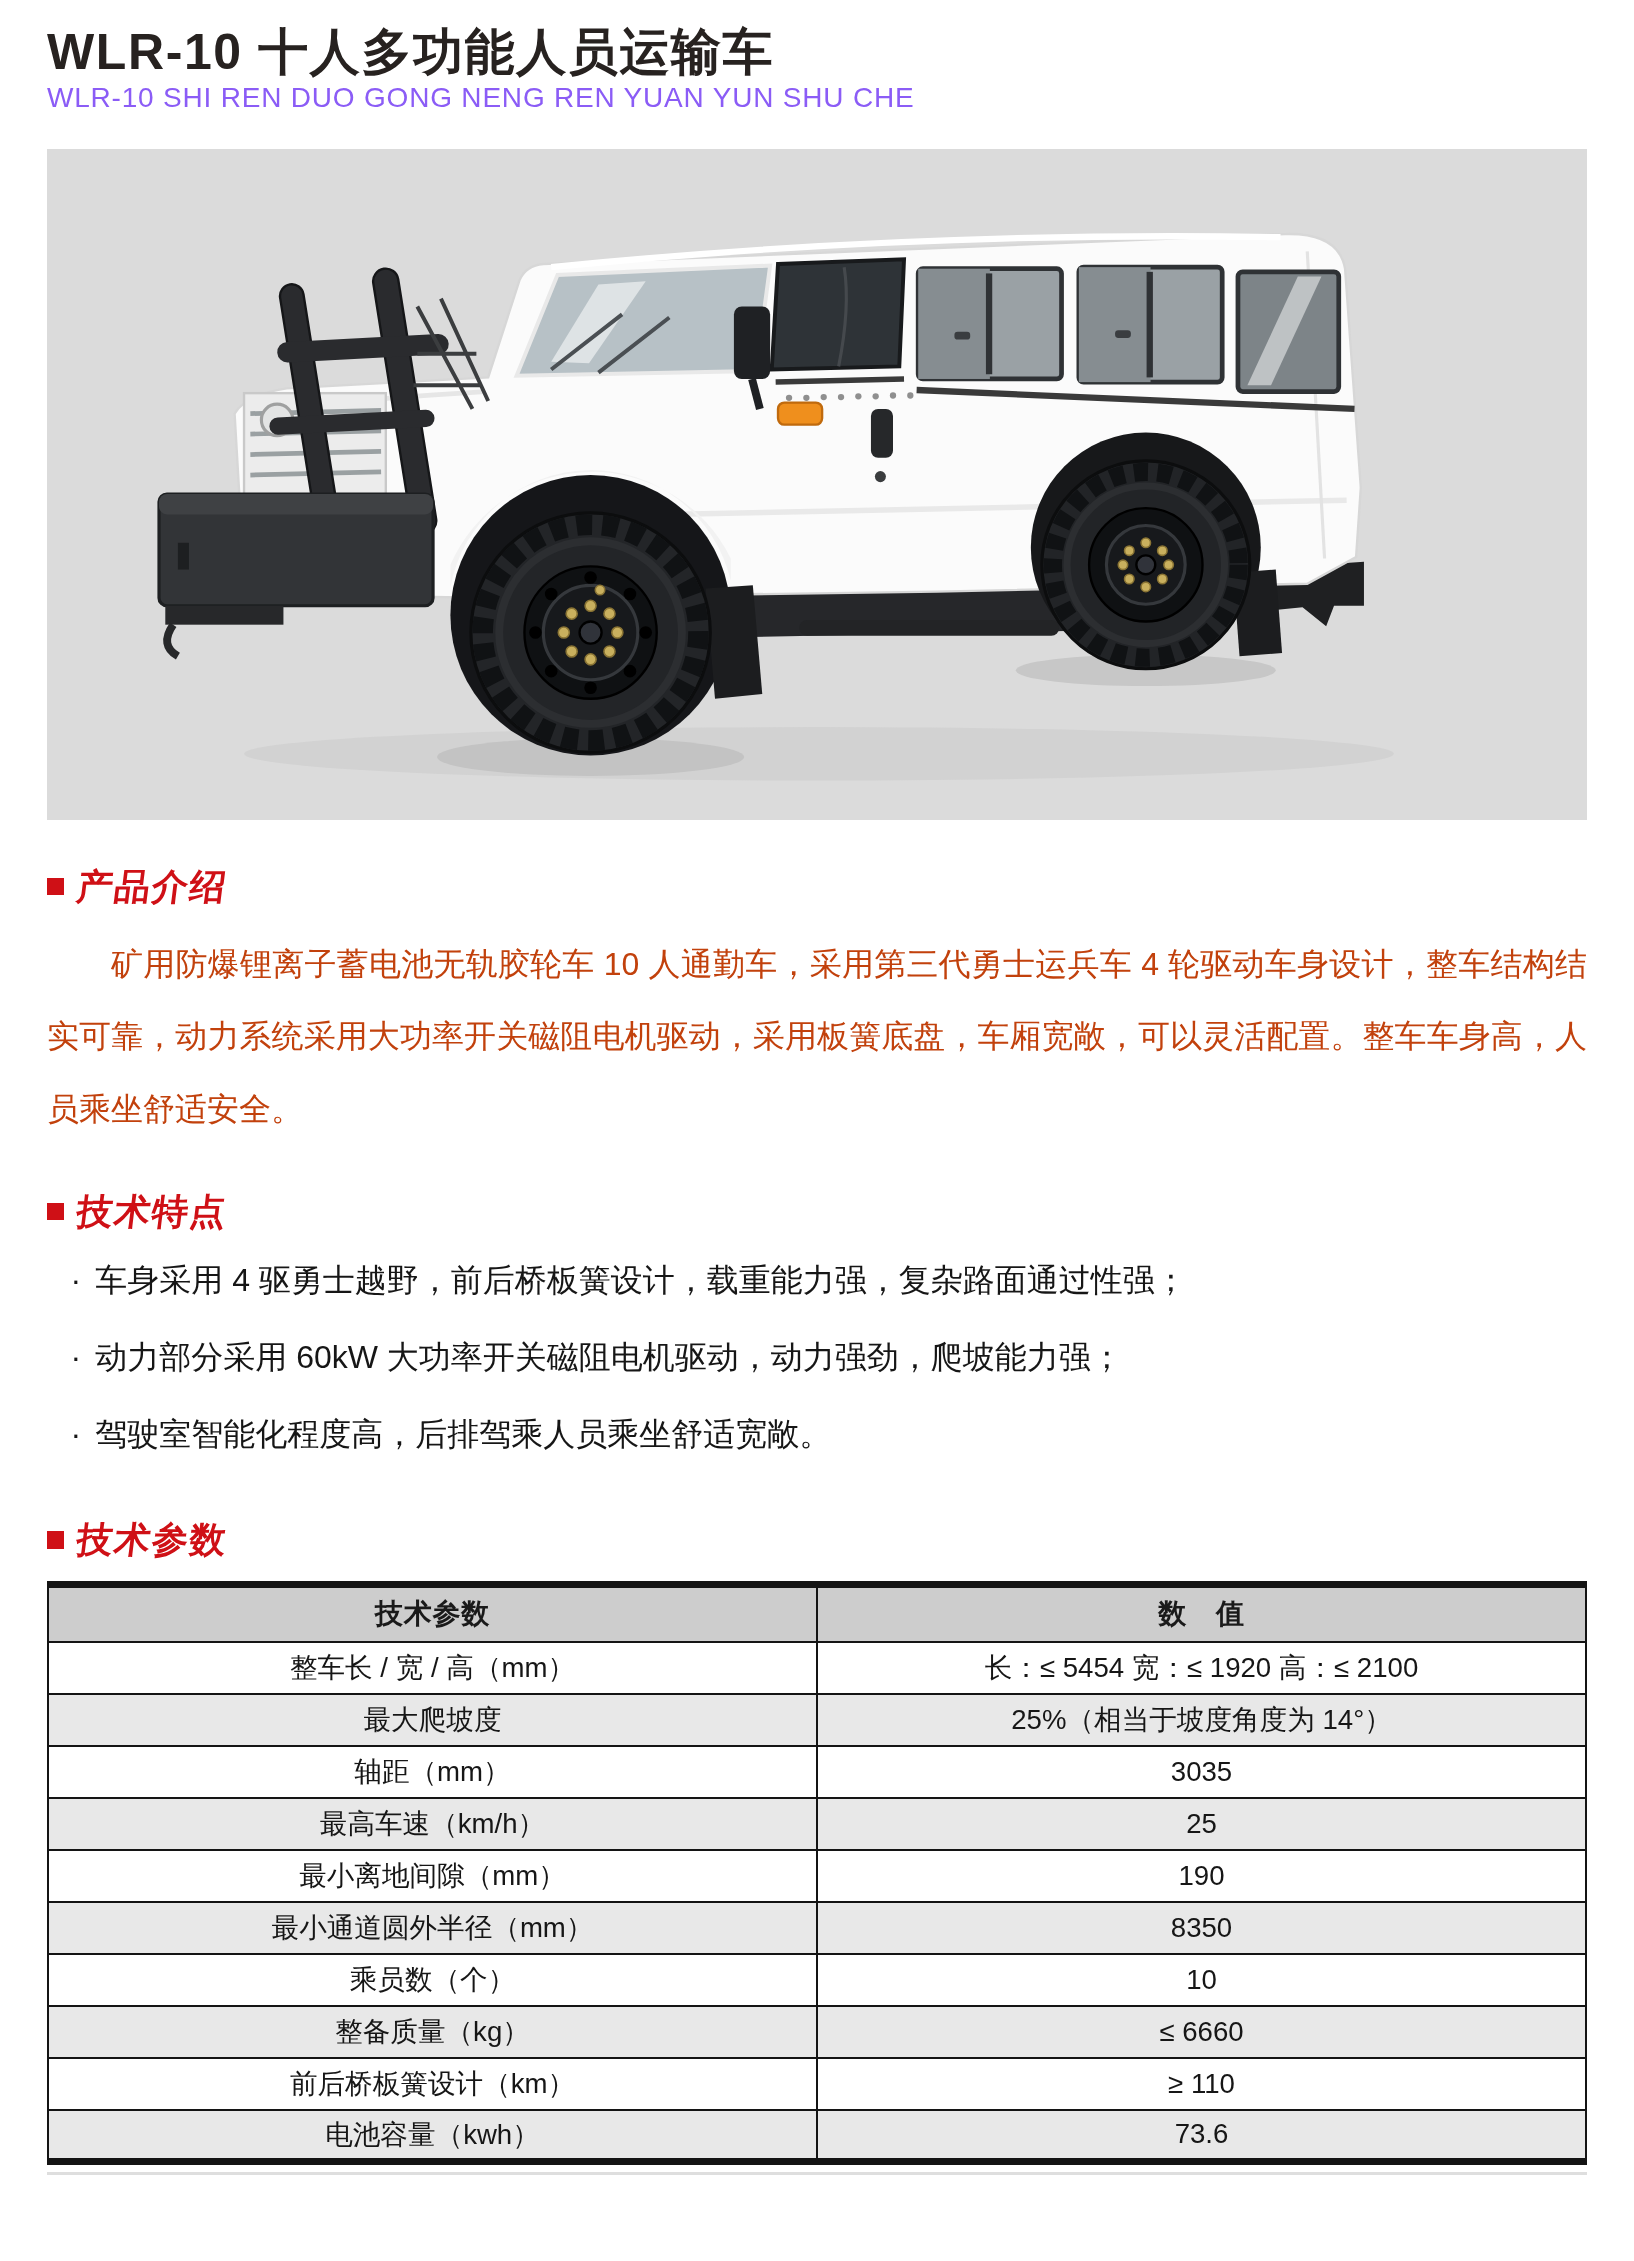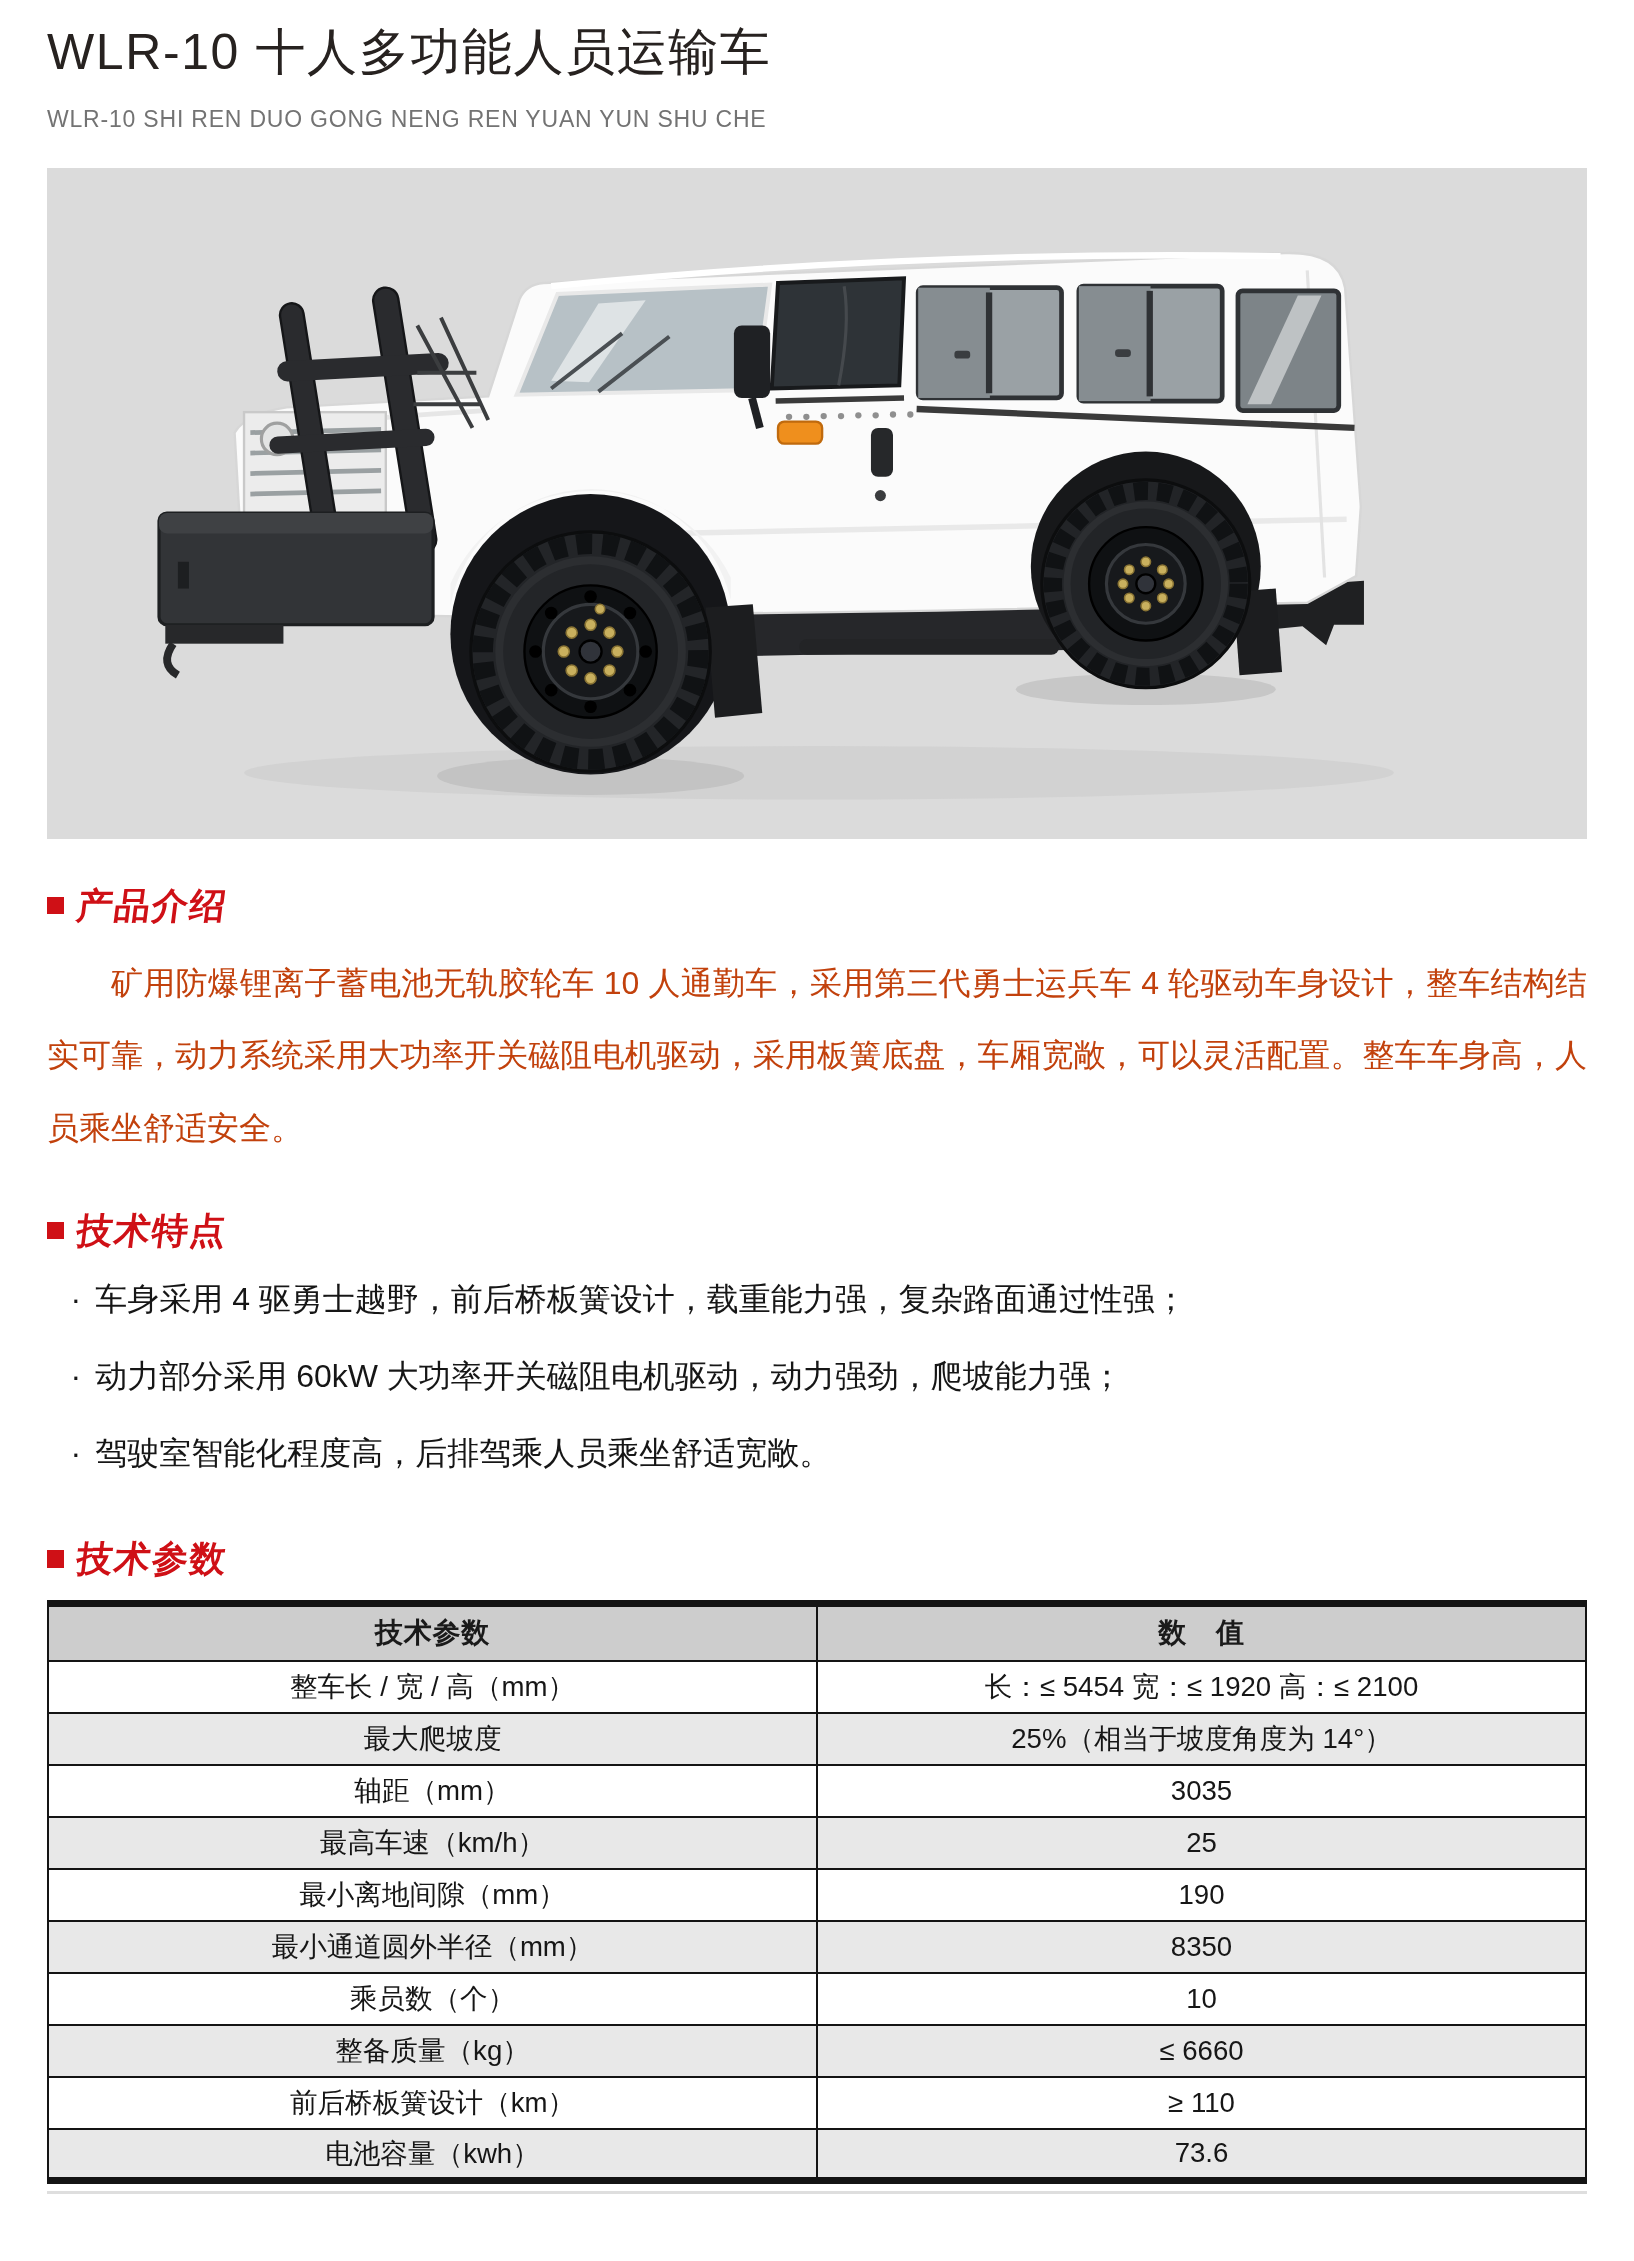"WLR-10 十人多功能人员运输车" .page-title { font-weight: 400 -> 700 }
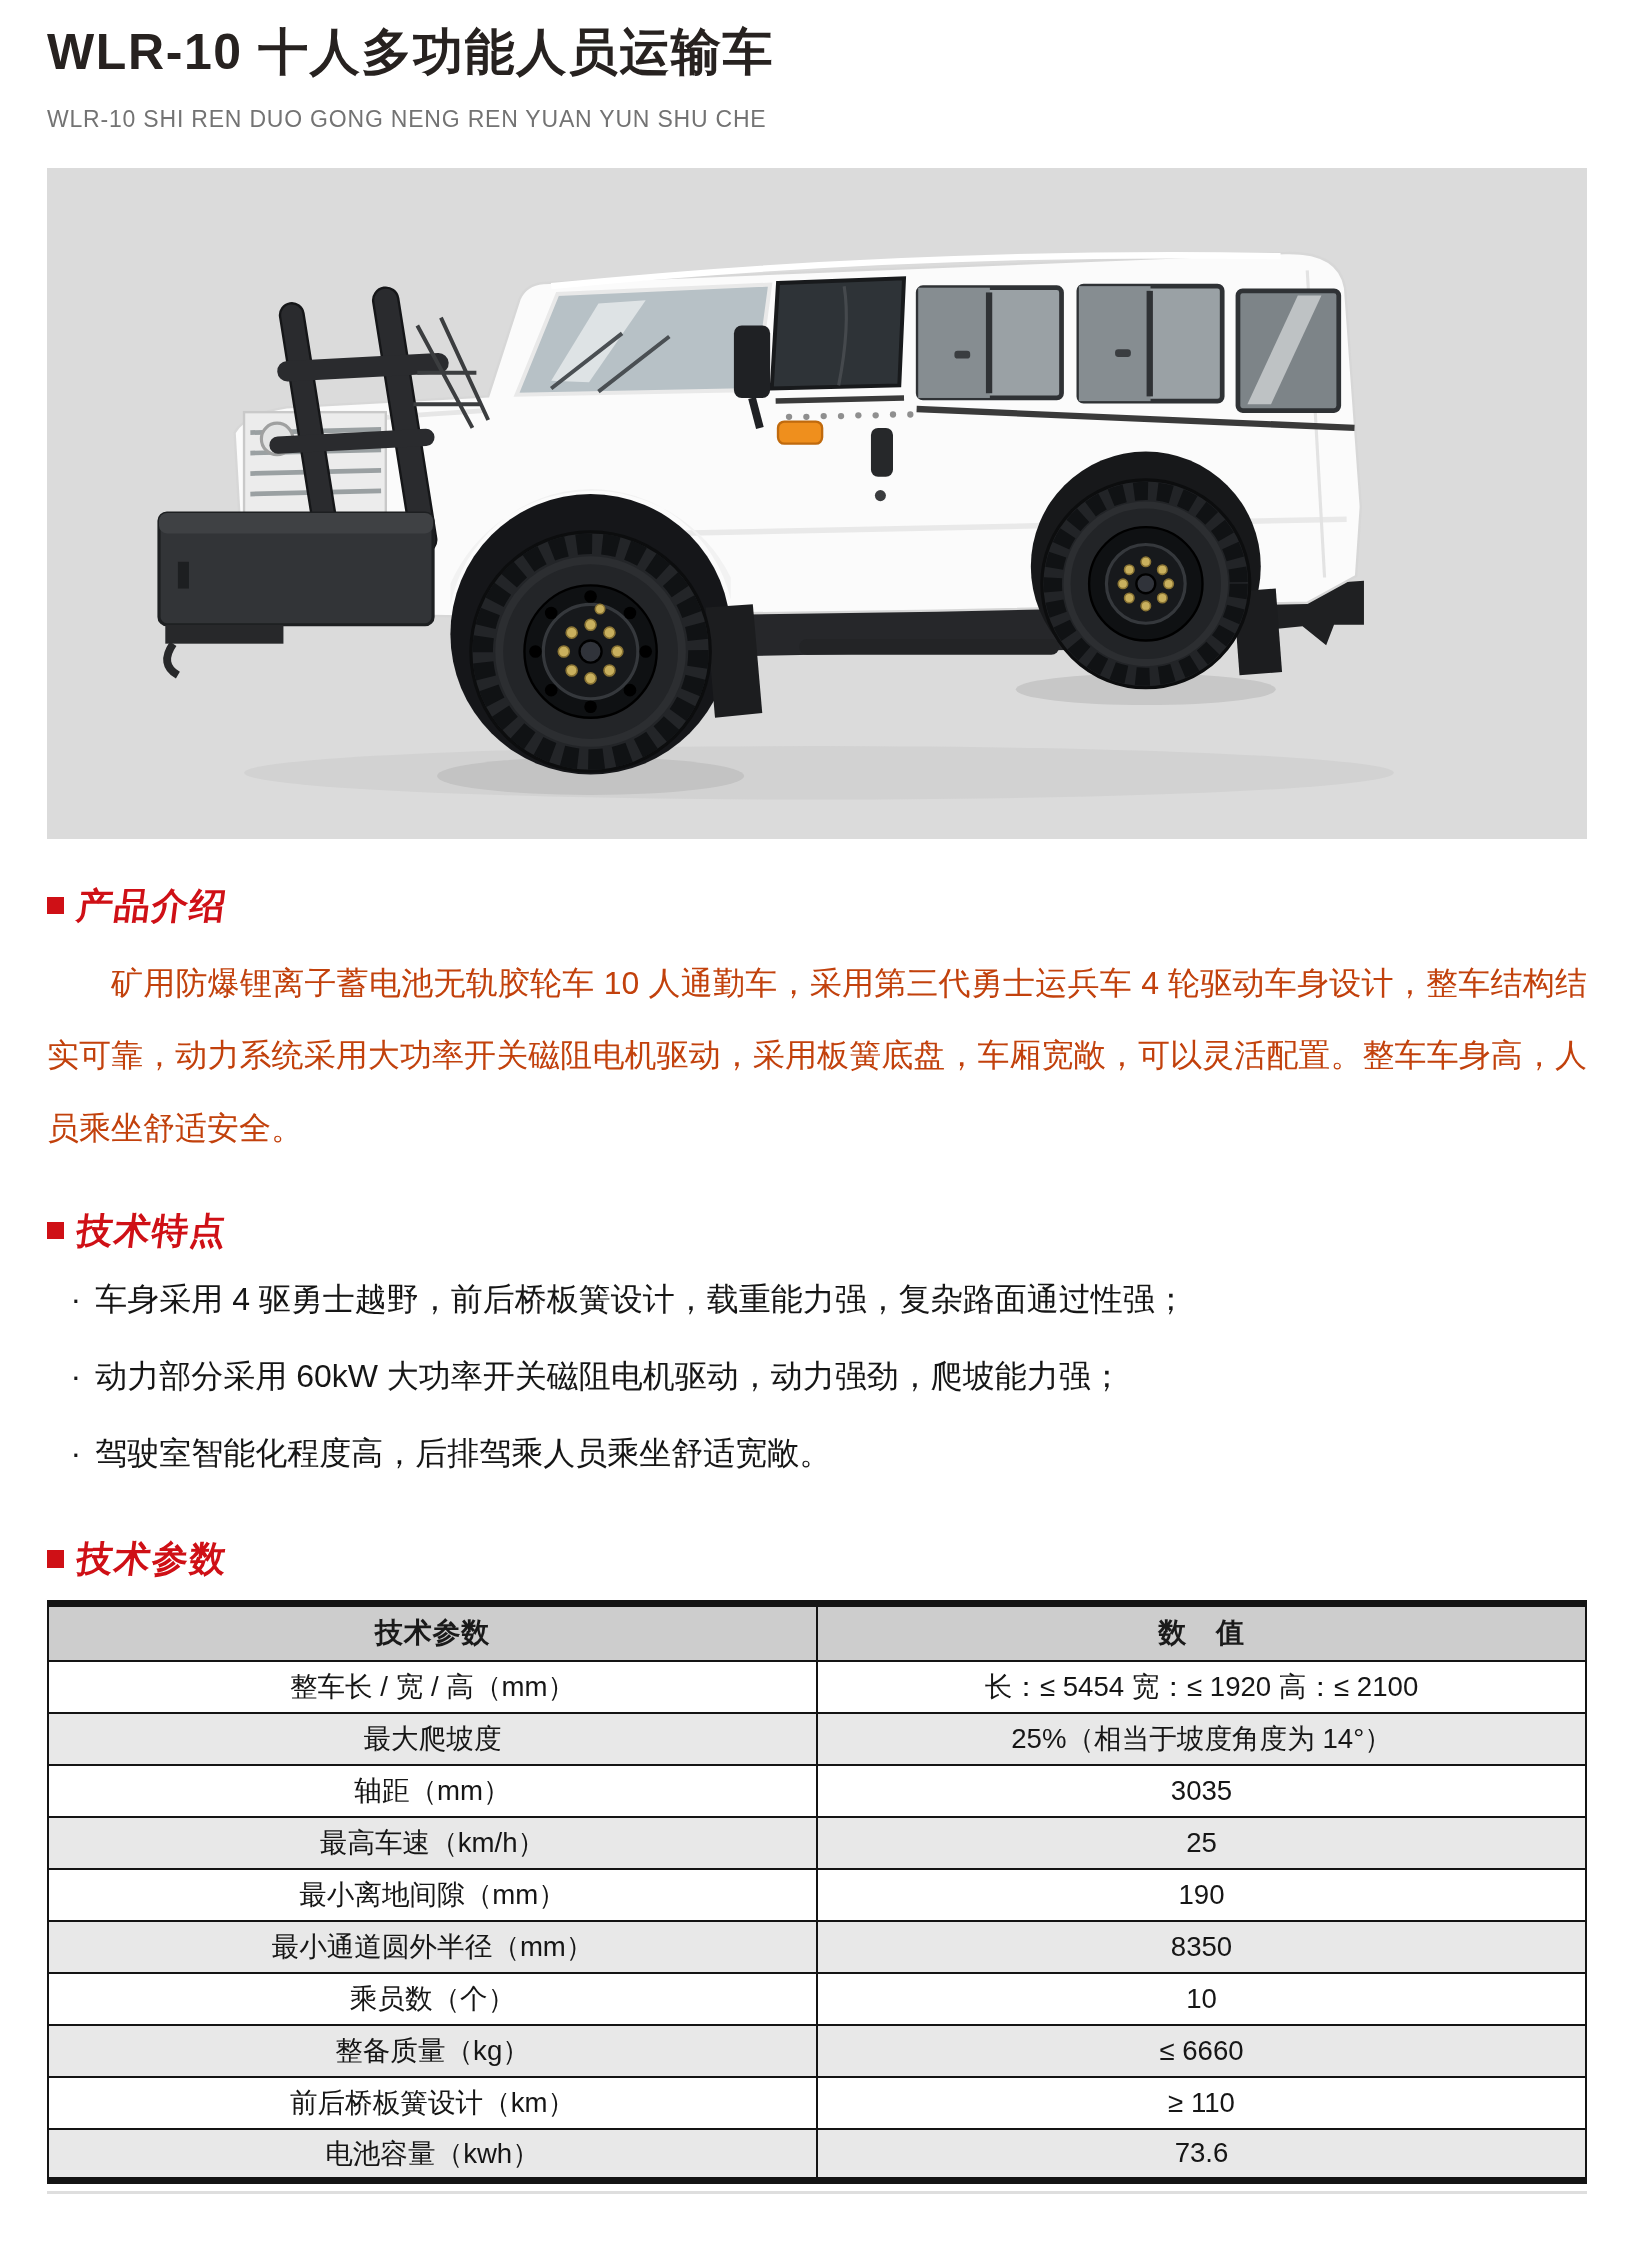"WLR-10 SHI REN DUO GONG" .page-subtitle { color: #737373 -> #8b5cf6; font-size: 23px -> 28px; margin-top: 25px -> 1px }
